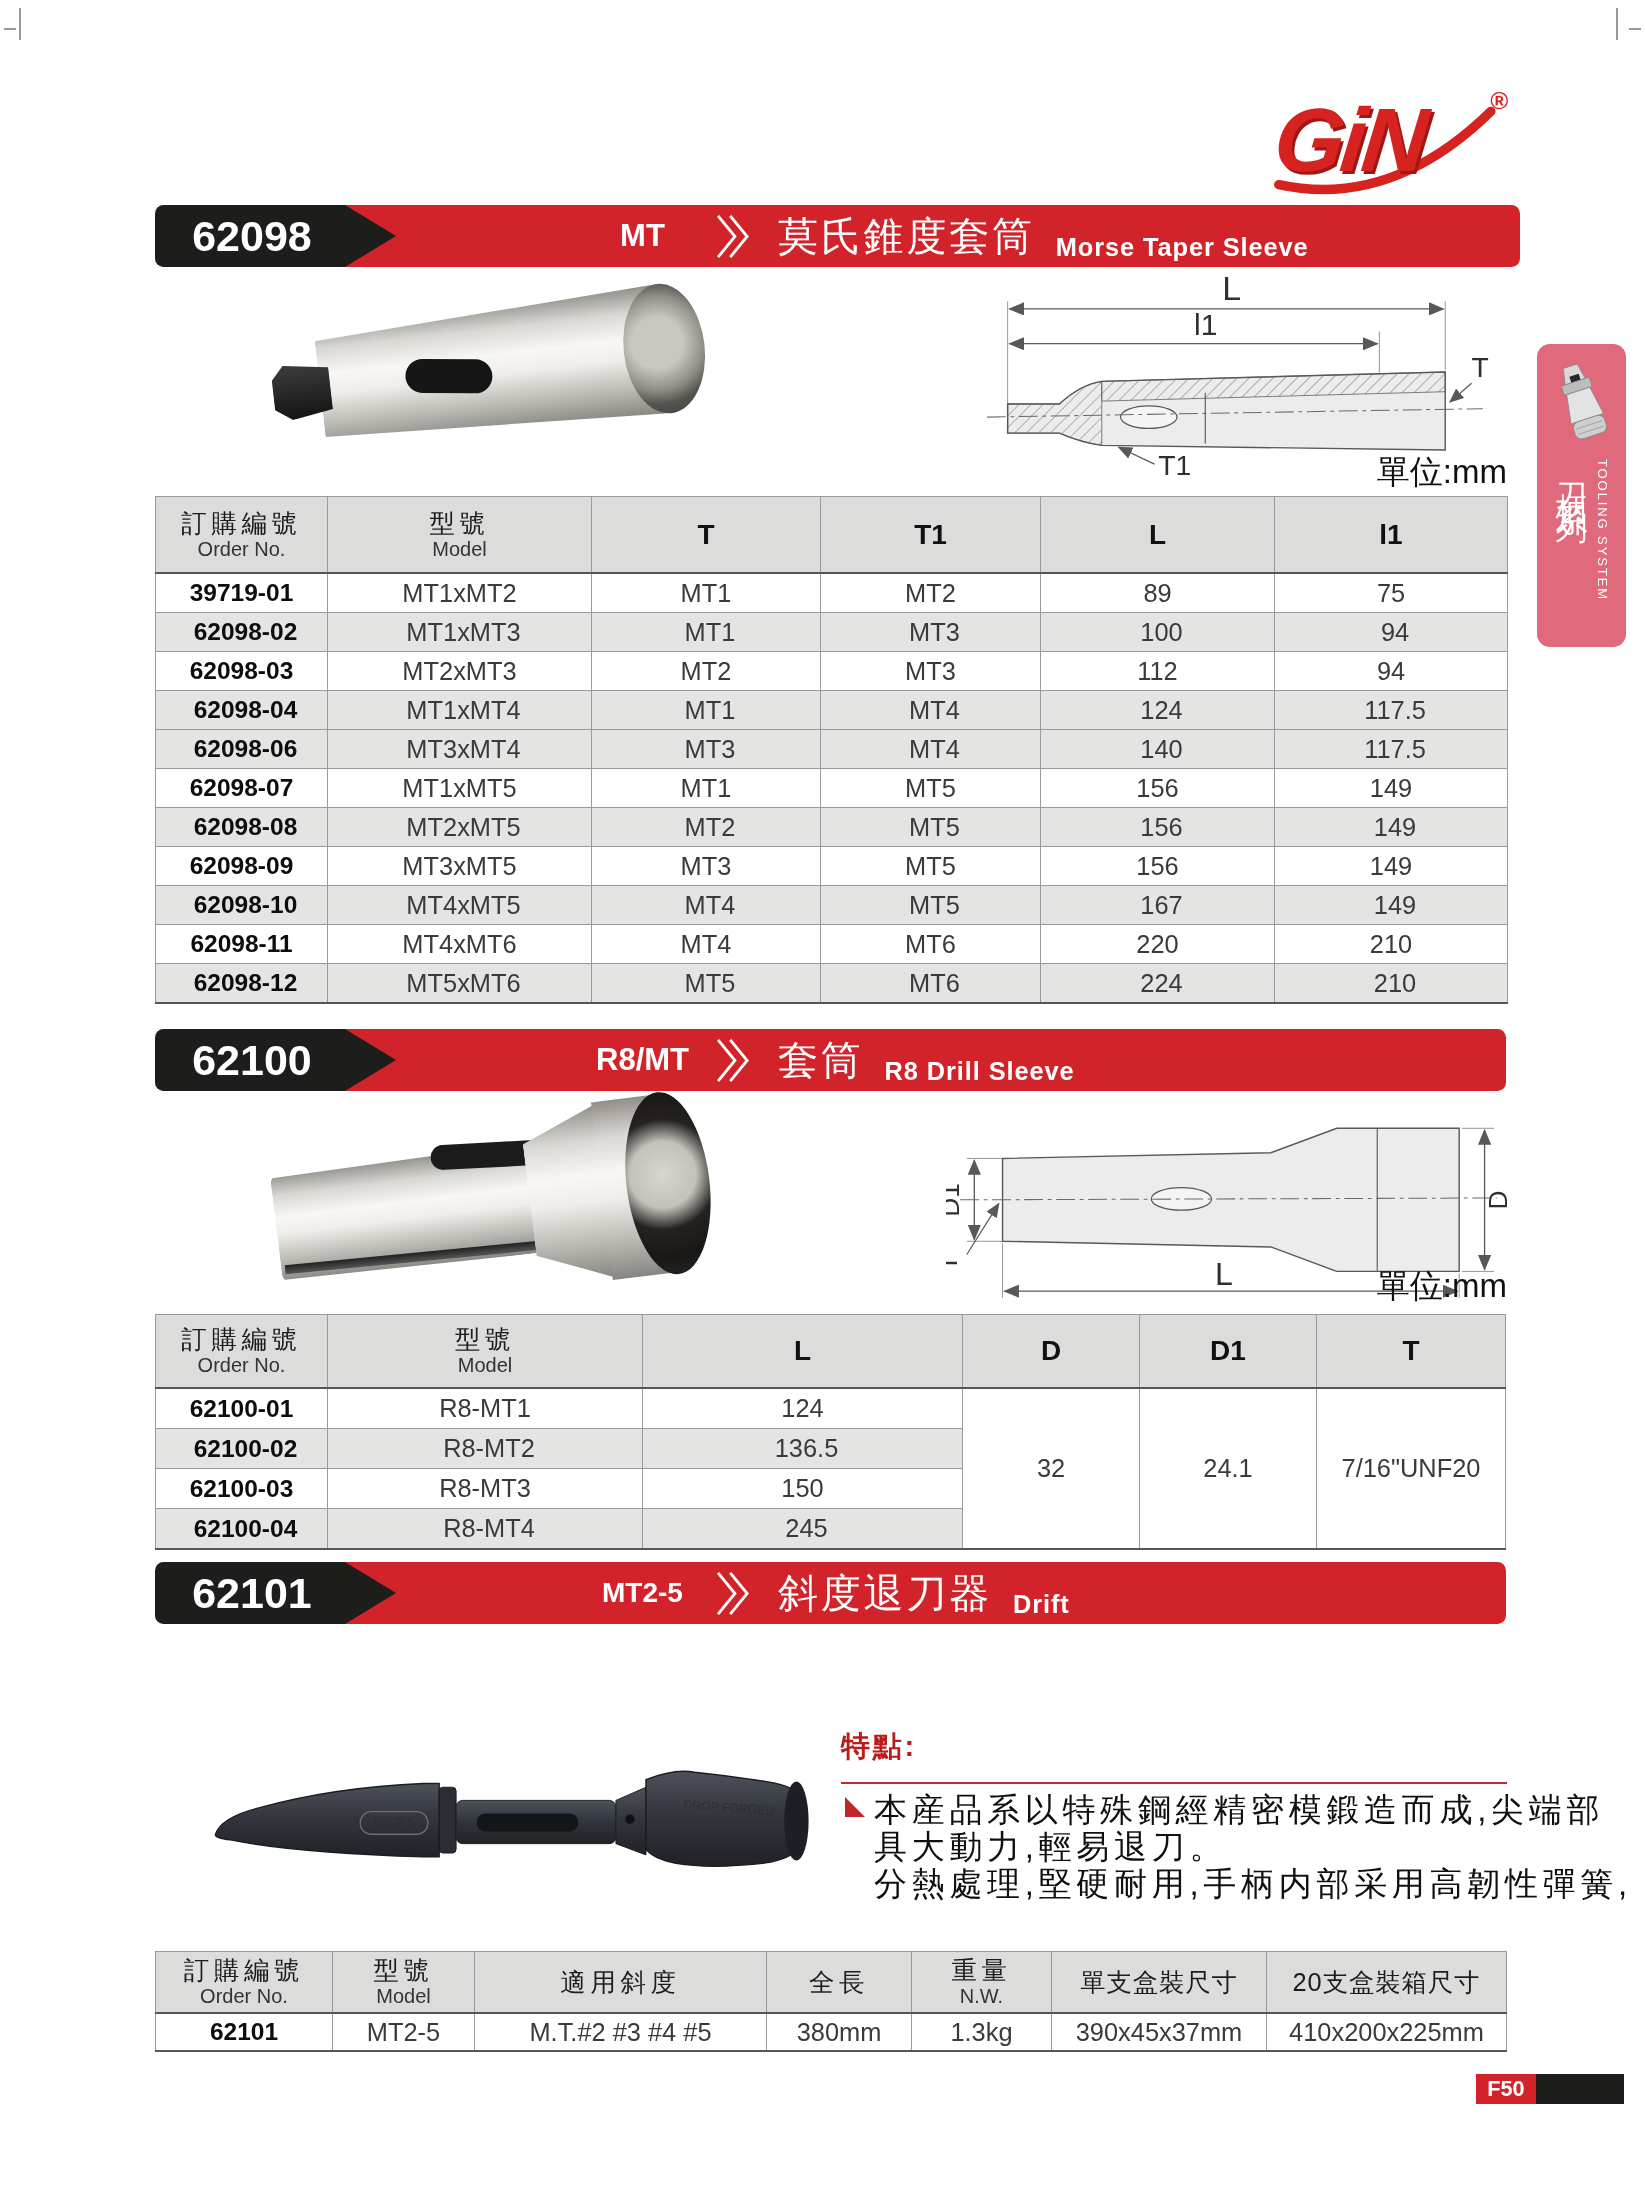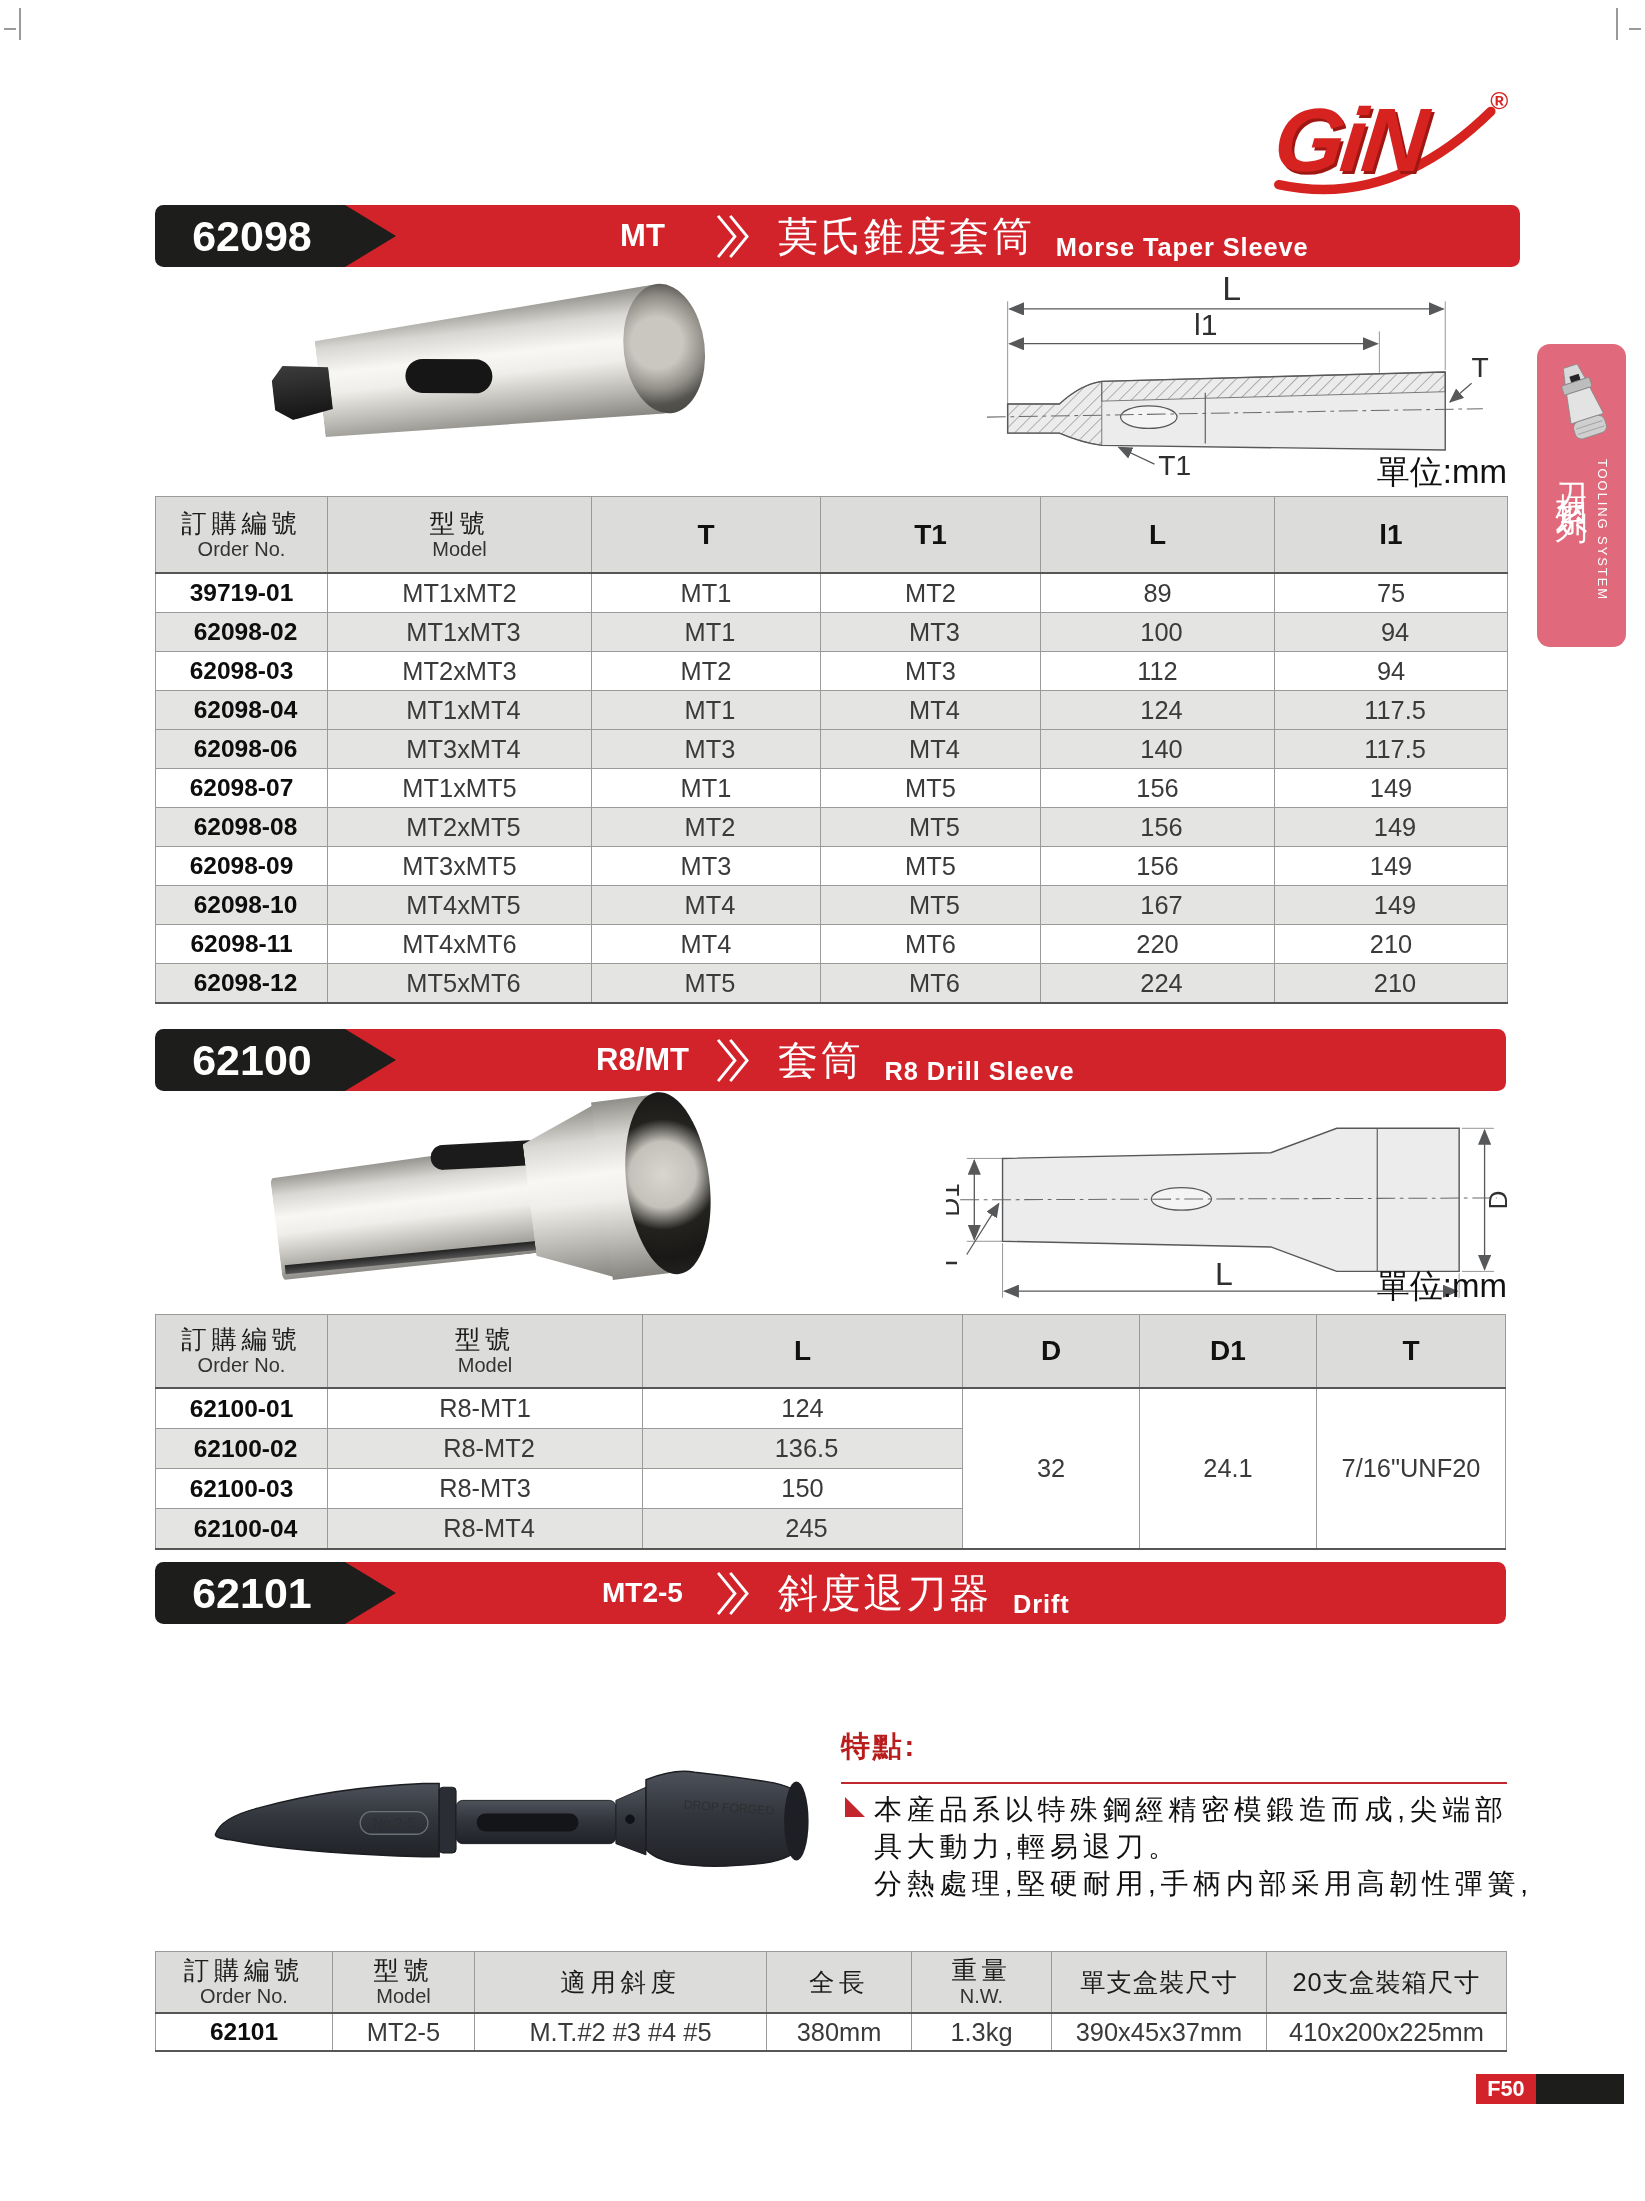"本産品系以特殊鋼經精密模鍛造而成,尖端部" .feat-text { font-size: 28px -> 33px }
